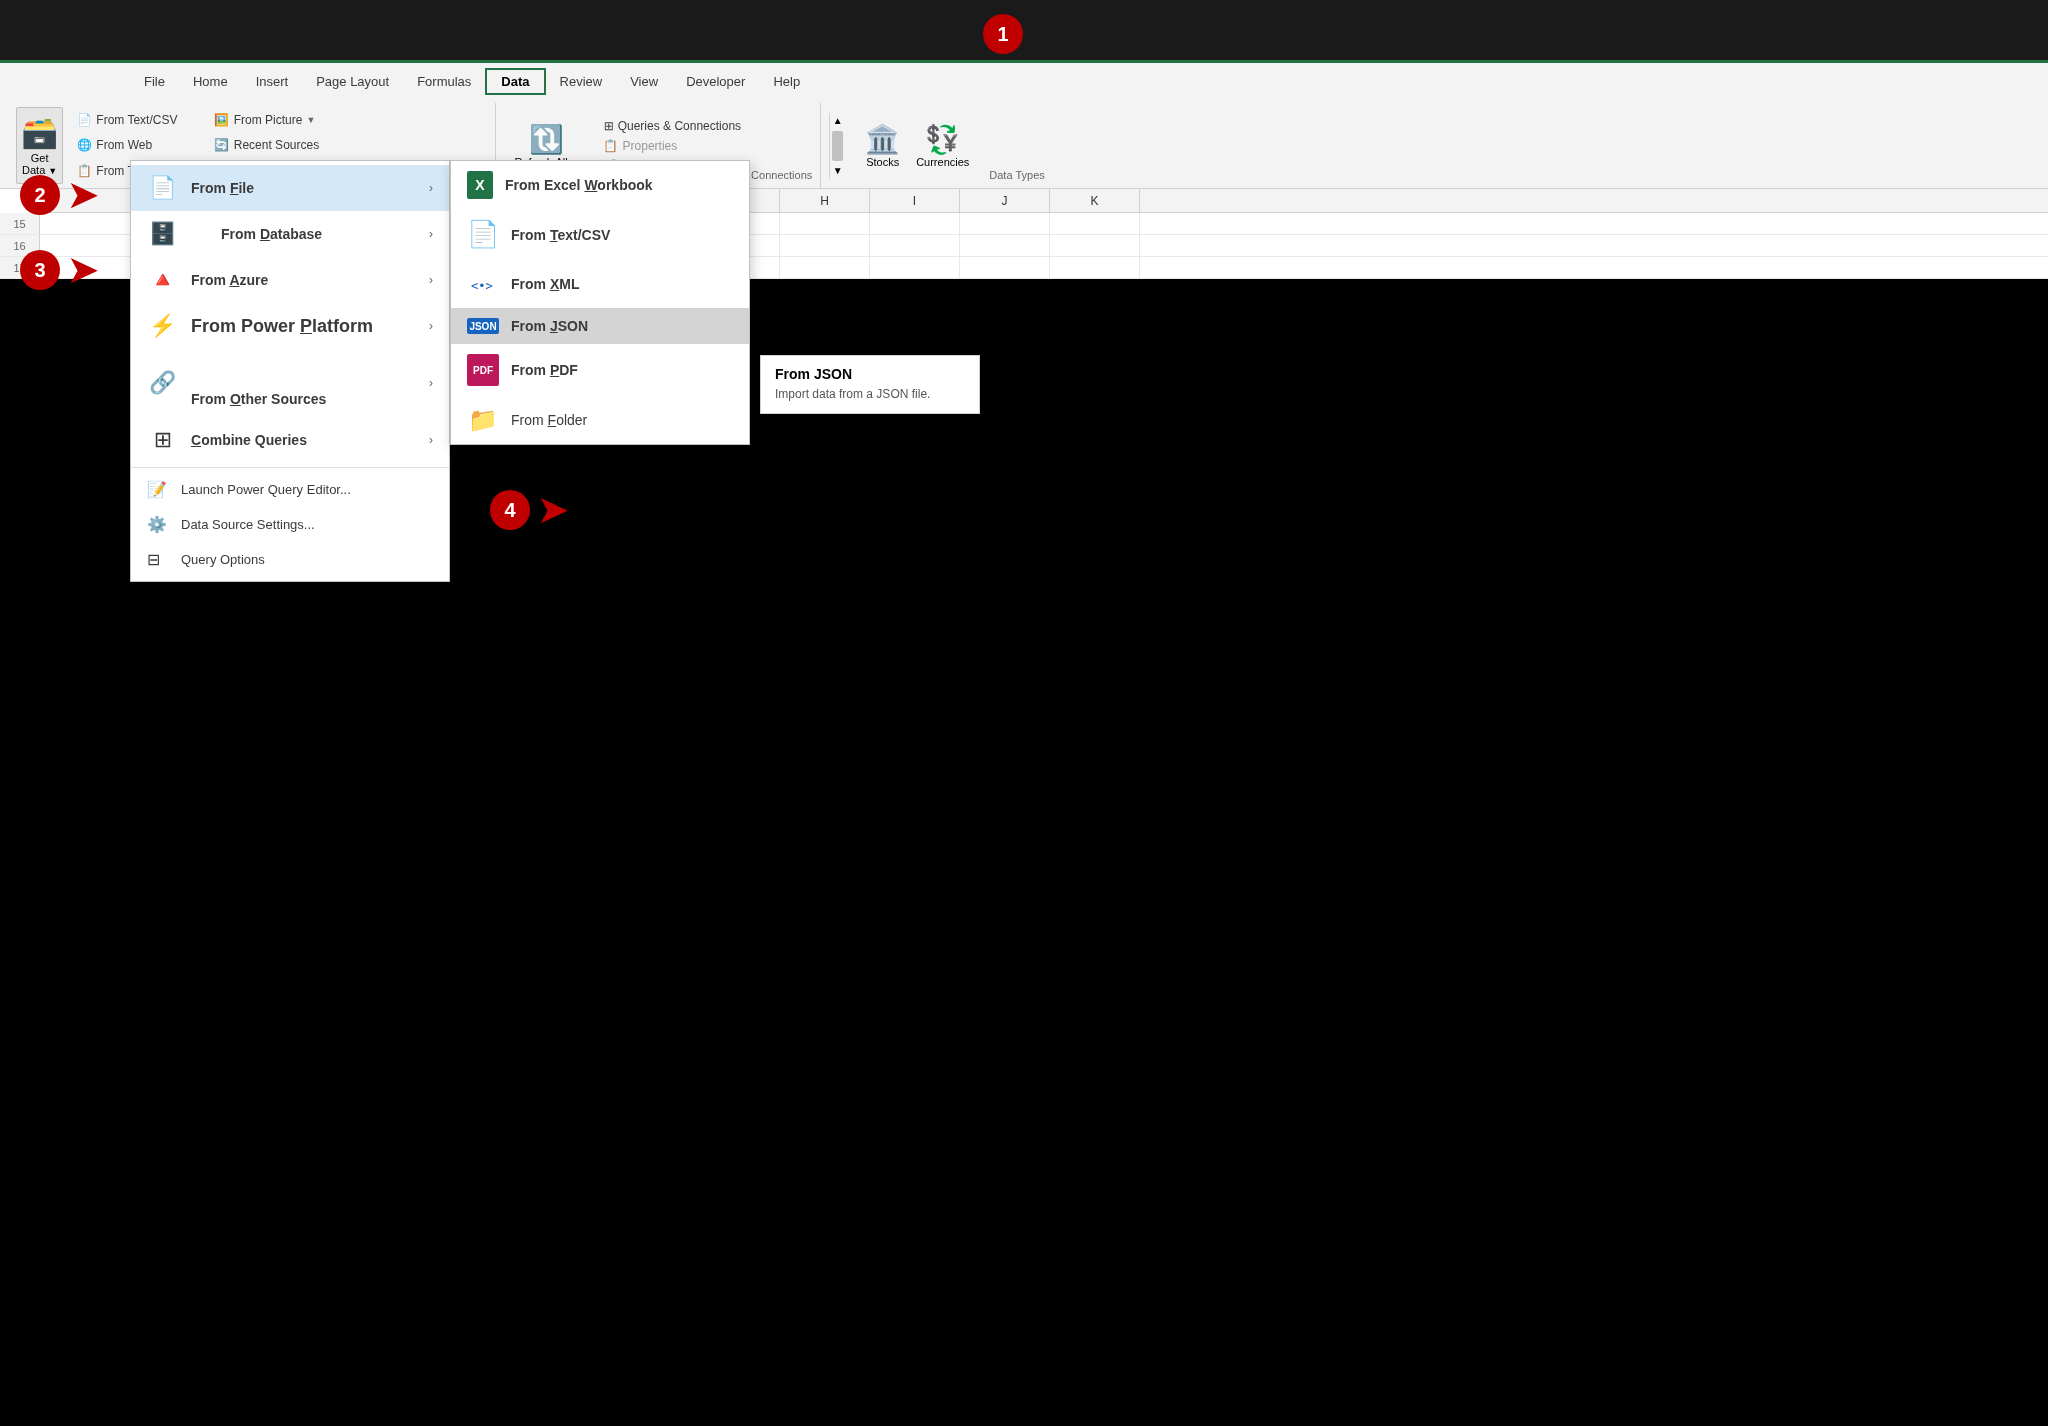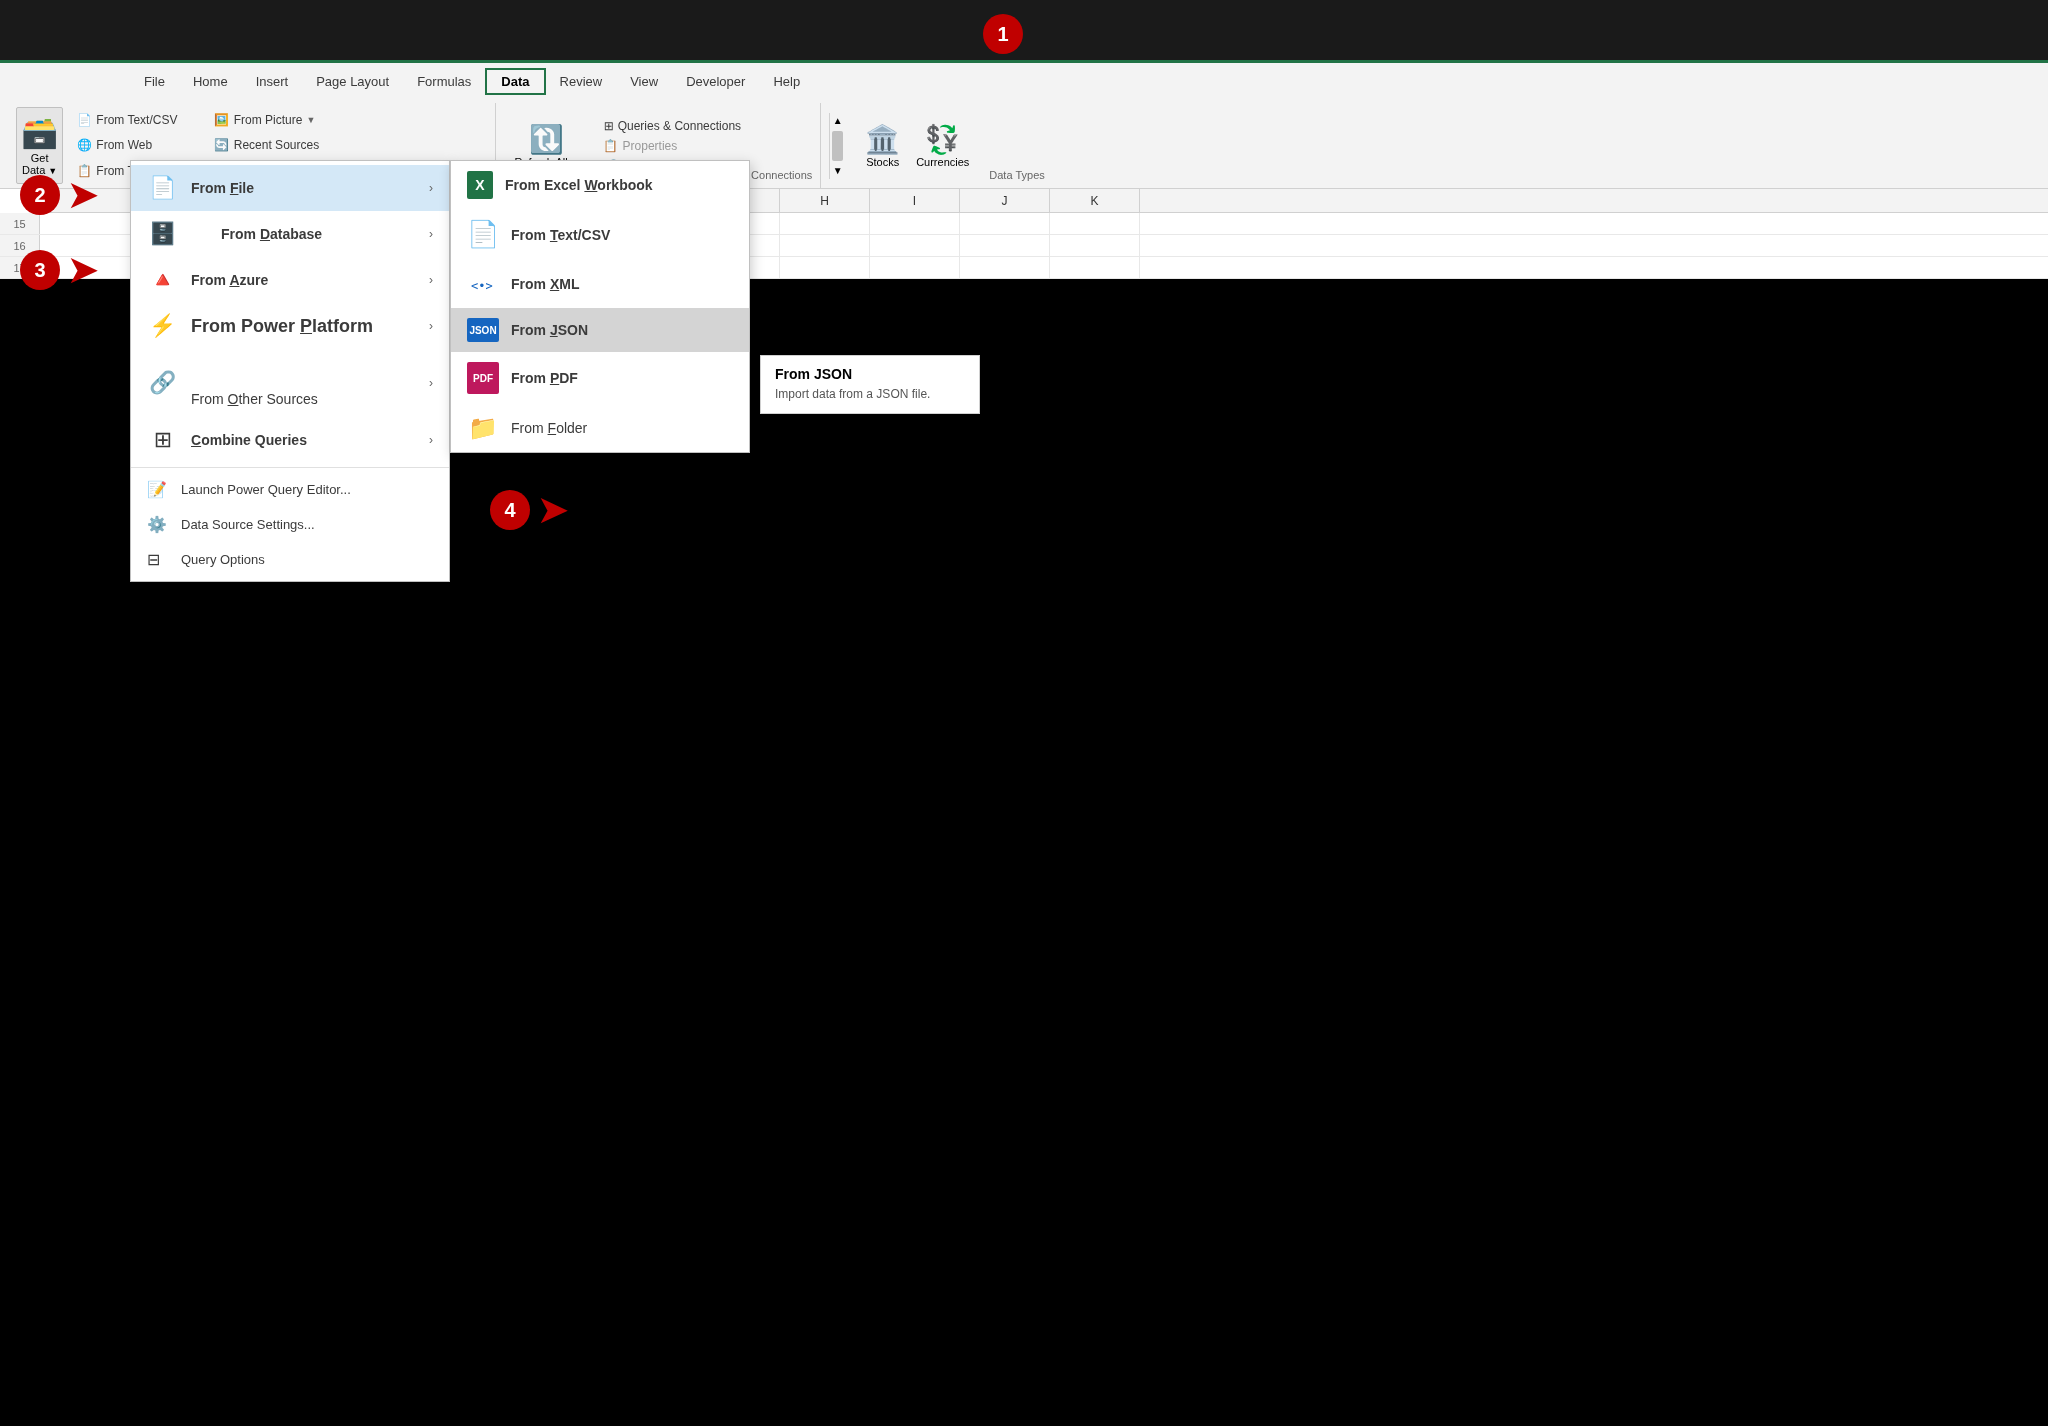"JSON" .json-icon { height: 24px -> 16px }
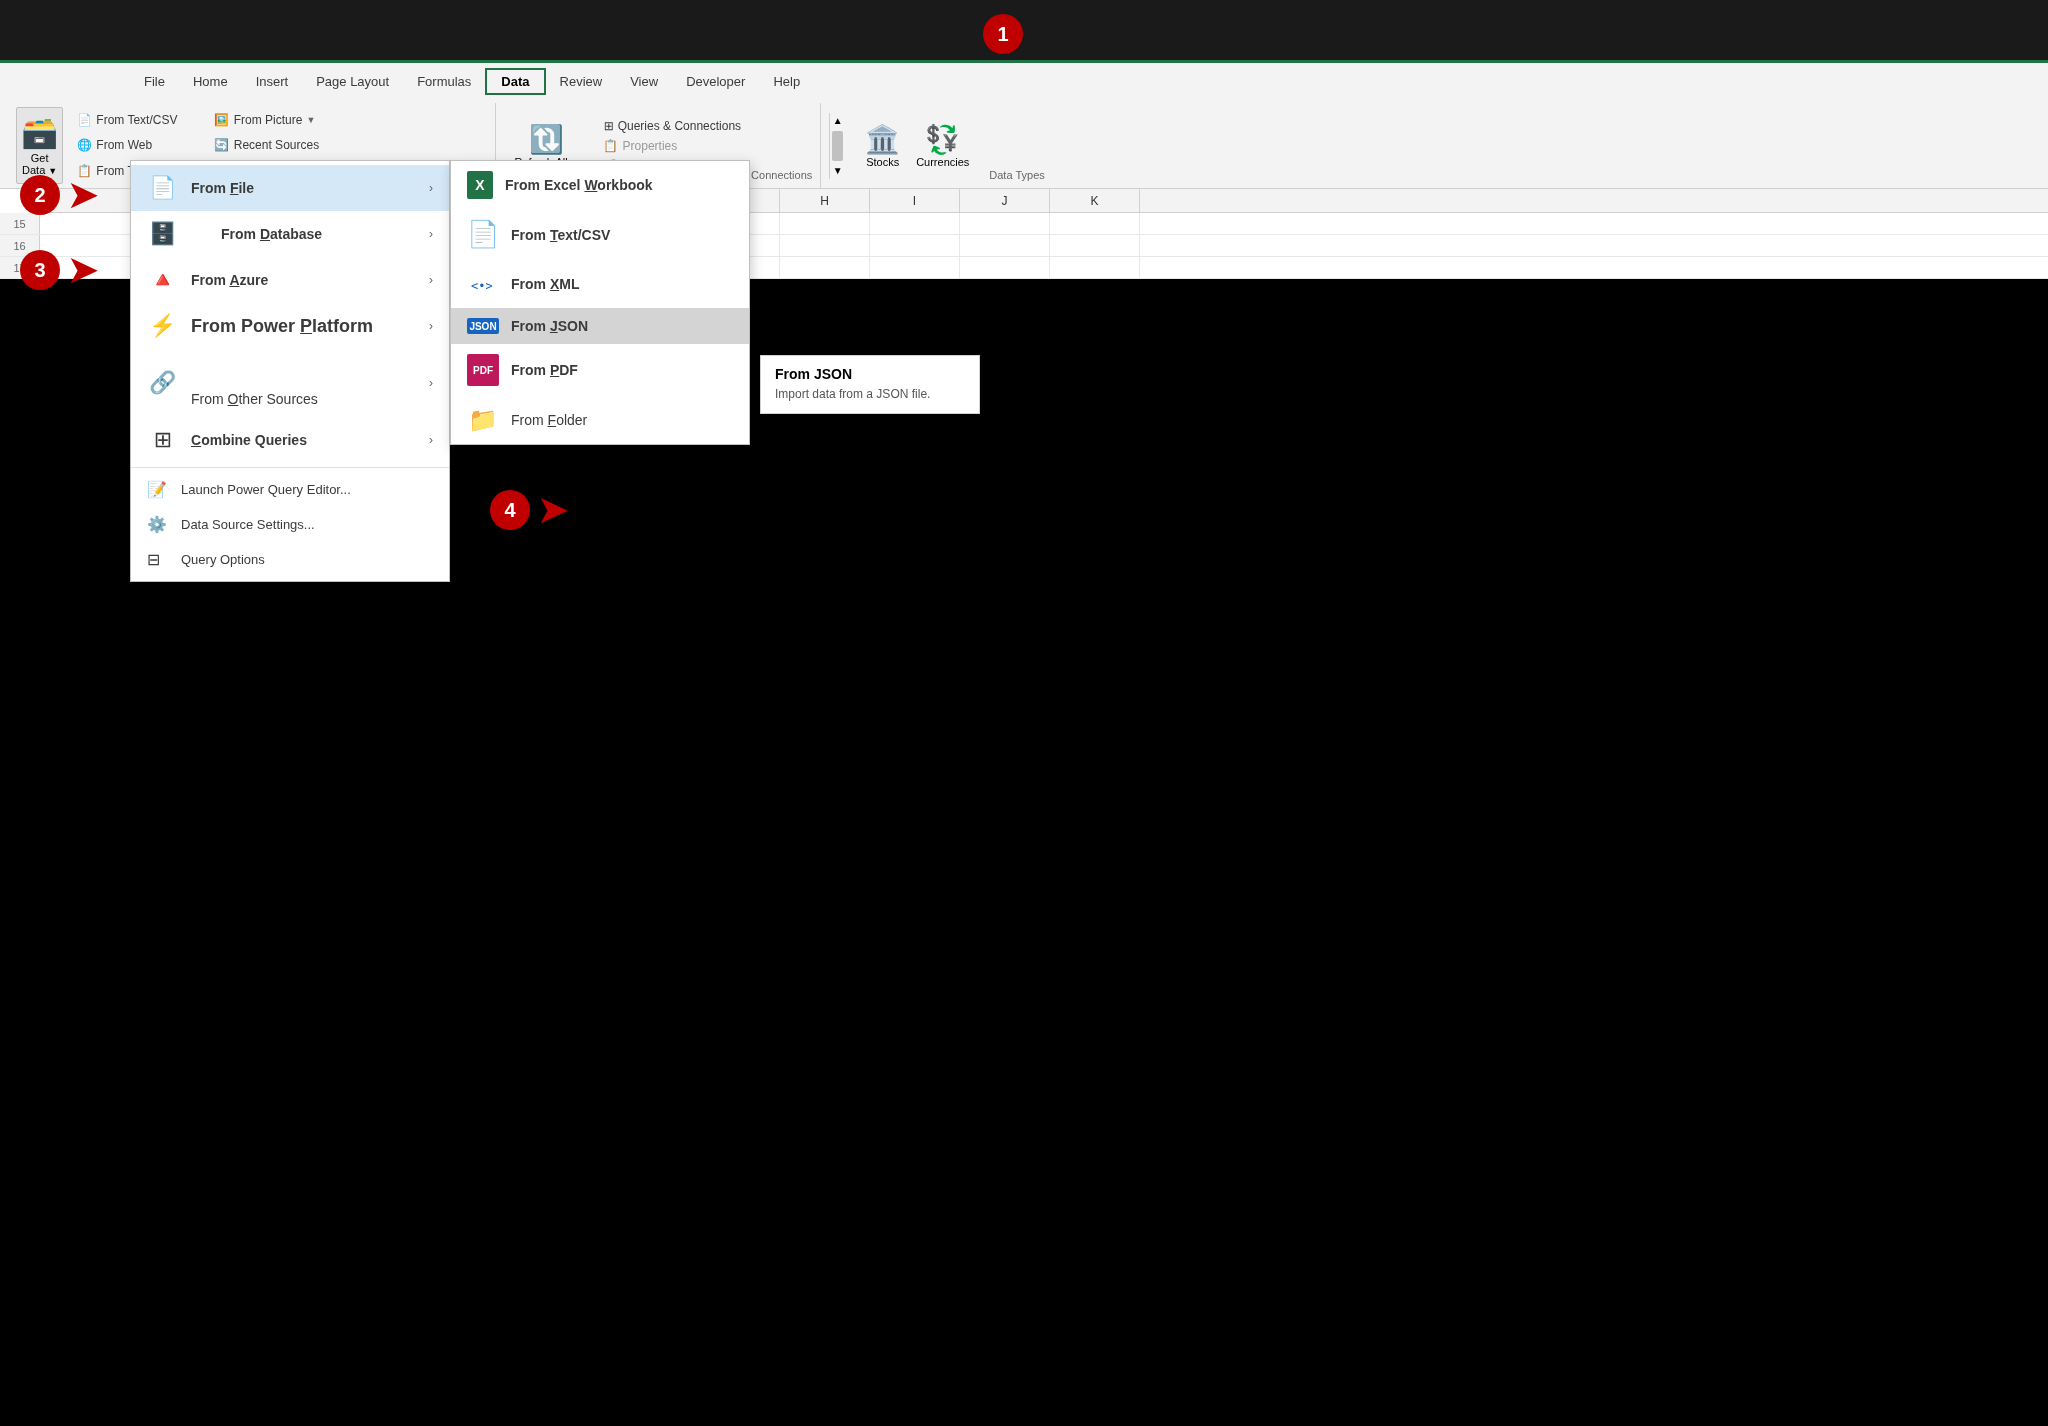"From Other Sources" div { font-weight: 400 -> 700 }
